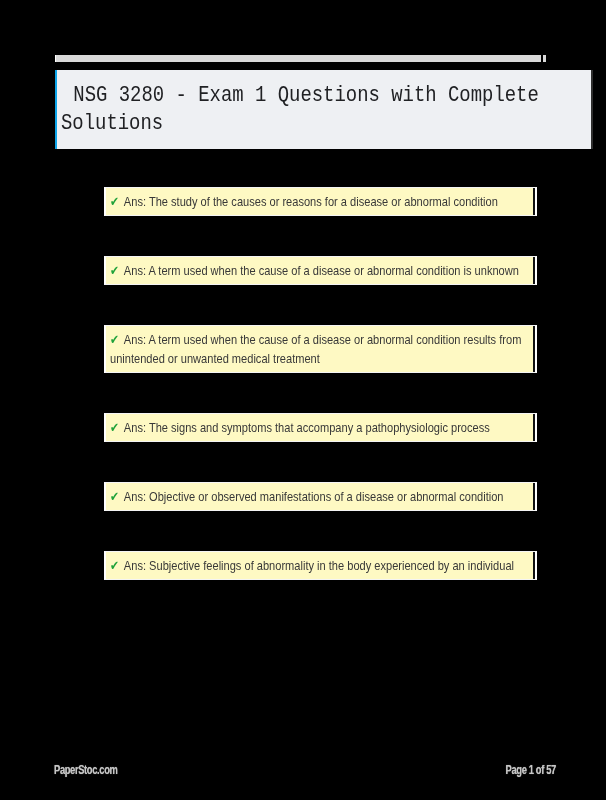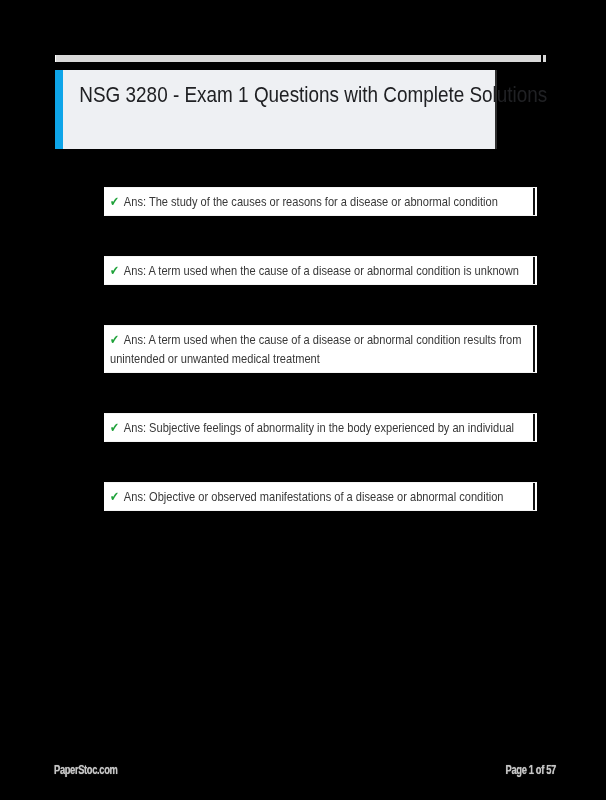"NSG 3280 - Exam 1" .title-box { border-left: 8px solid #0ea5e9 -> 2px solid #0ea5e9; font-family: none -> Liberation Mono, monospace; width: 440px -> 536px }
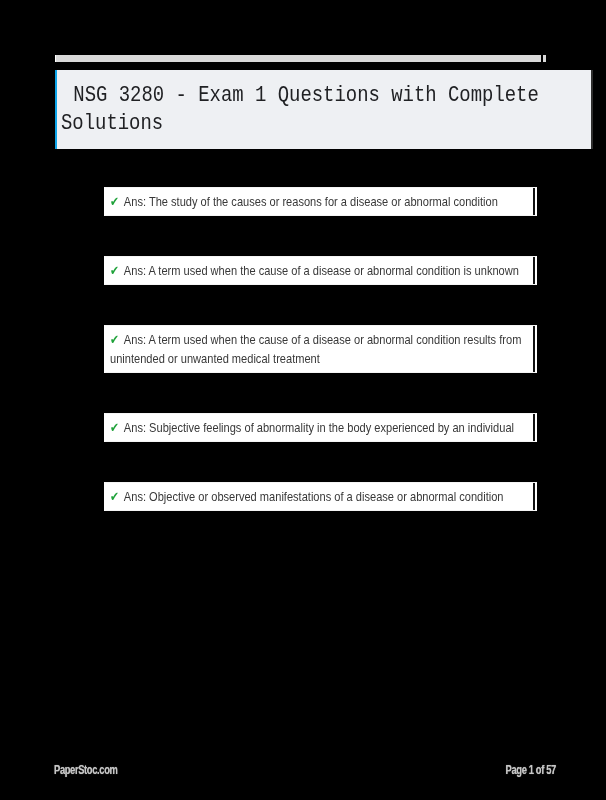"✔ Ans: The study of" .ans { background: #ffffff -> #fef9c3 }
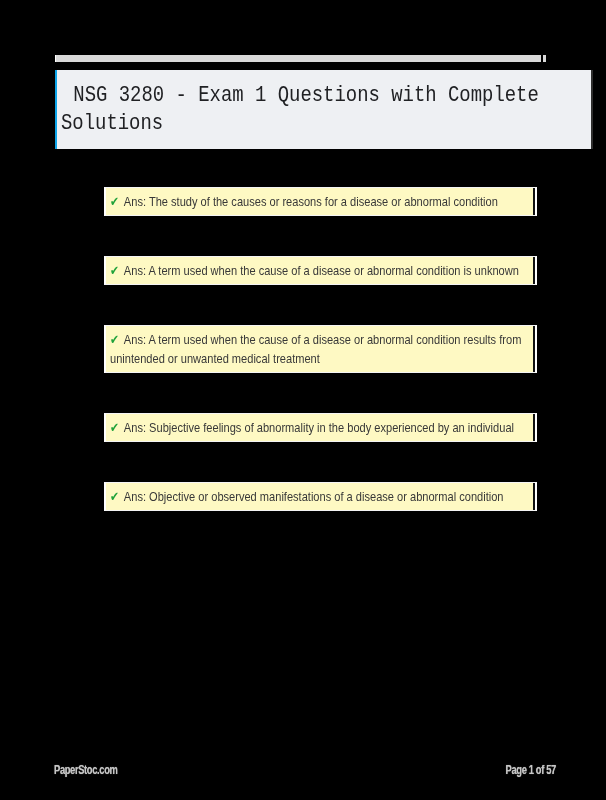"✔ Ans: The signs and" div.ans { html: none -> <div> <span><span>✔</span><span>Ans: The signs and symptoms that accompany a pathophysiologic process</span></span> </div> }
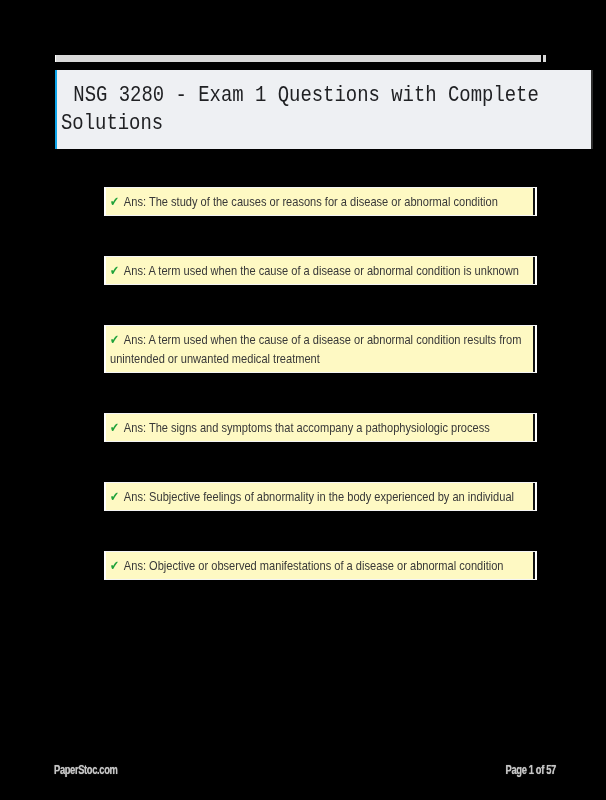"✔ Ans: Subjective feelings of" div.ans { order: before "✔ Ans: Objective or observed" -> after "✔ Ans: Objective or observed" }
